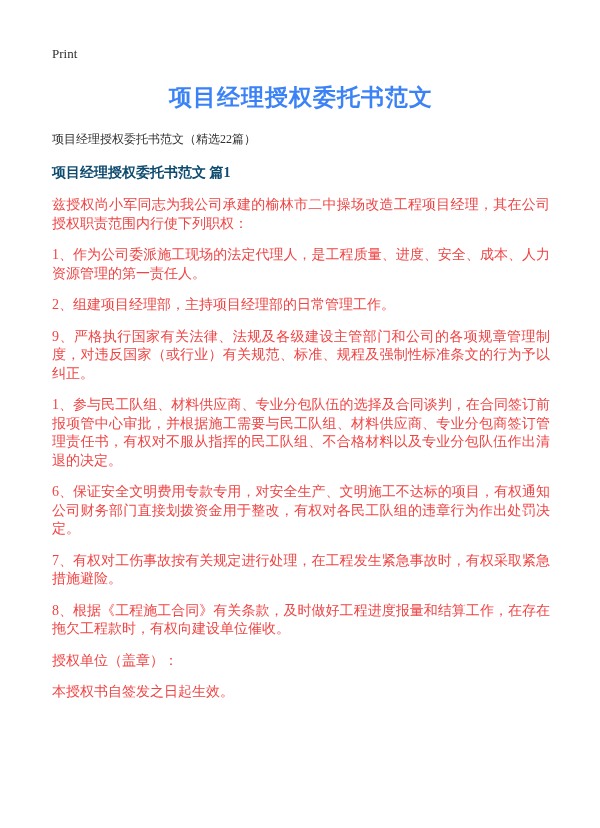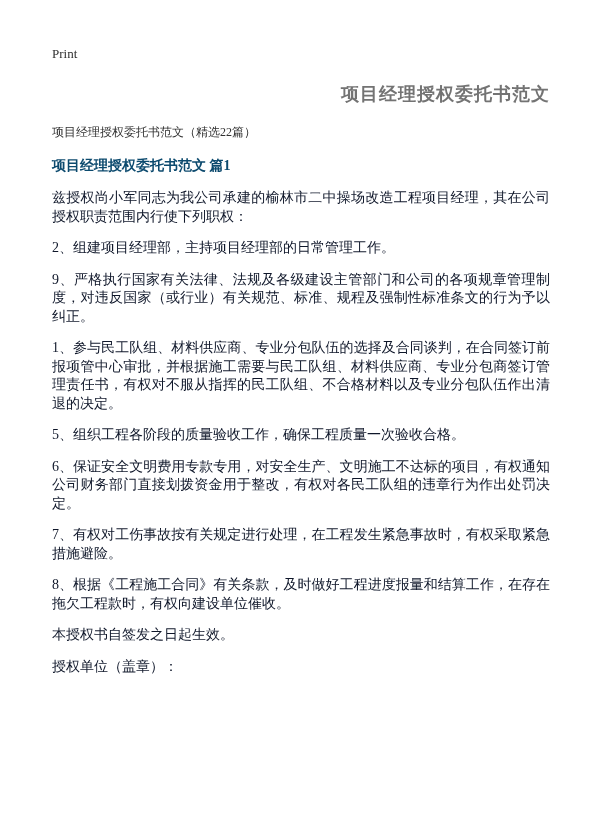"项目经理授权委托书范文" .doc-title { color: #737373 -> #3b82f6; font-size: 18px -> 23px; text-align: right -> center }
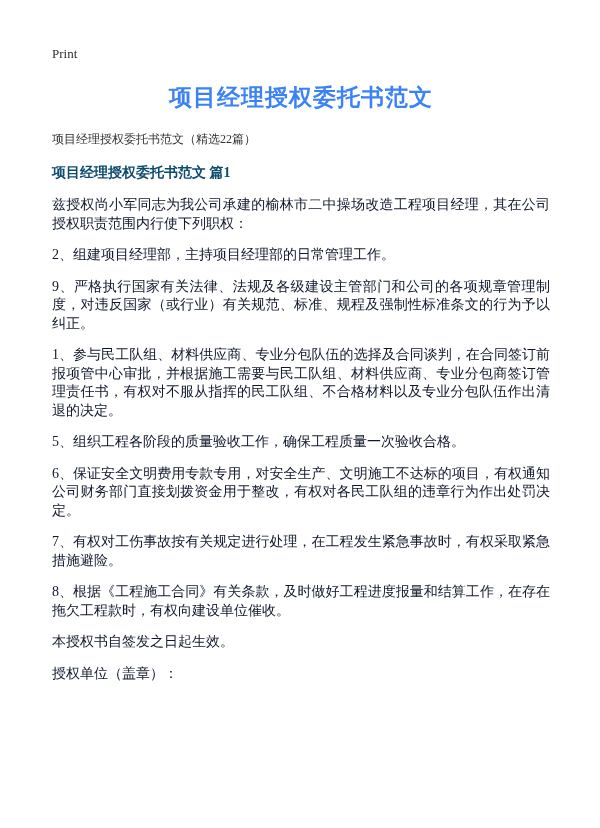"兹授权尚小军同志为我公司承建的榆林市二中操场改造工程项目经理，其在公司授权职责范" .body-text p { color: #0f172a -> #ef4444 }
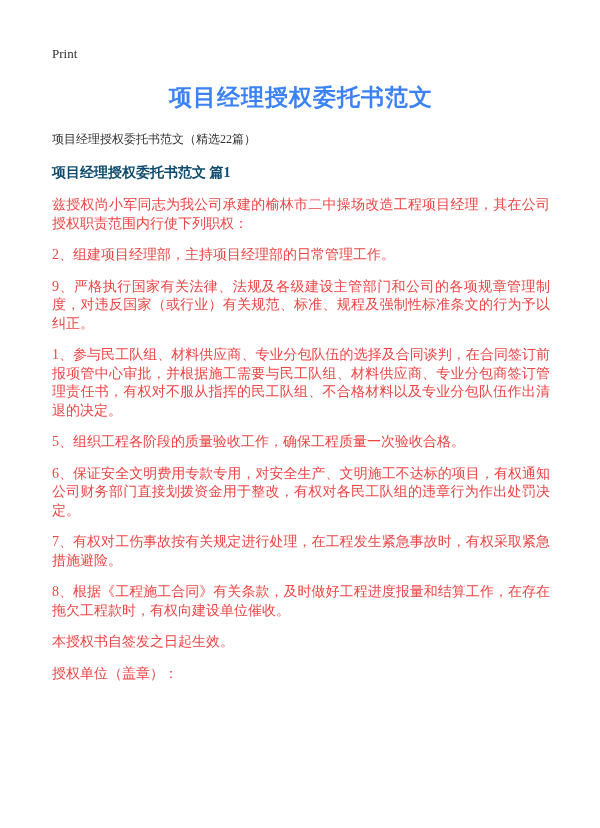"1、作为公司委派施工现场的法定代理人，是工程质量、进度、安全、成本、人力资源管理" p { html: none -> <p>1、作为公司委派施工现场的法定代理人，是工程质量、进度、安全、成本、人力资源管理的第一责任人。</p> }
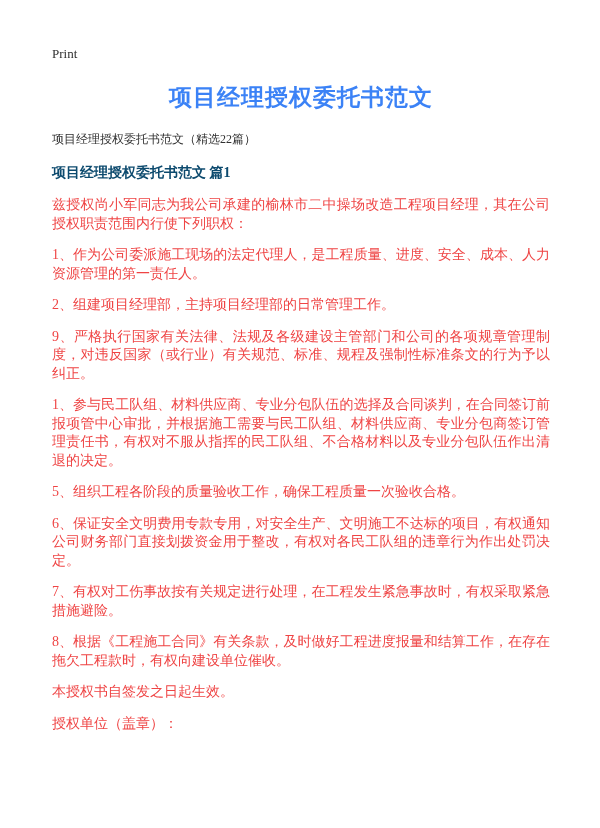"5、组织工程各阶段的质量验收工作，确保工程质量一次验收合格。" p { html: <p>5、组织工程各阶段的质量验收工作，确保工程质量一次验收合格。</p> -> none }
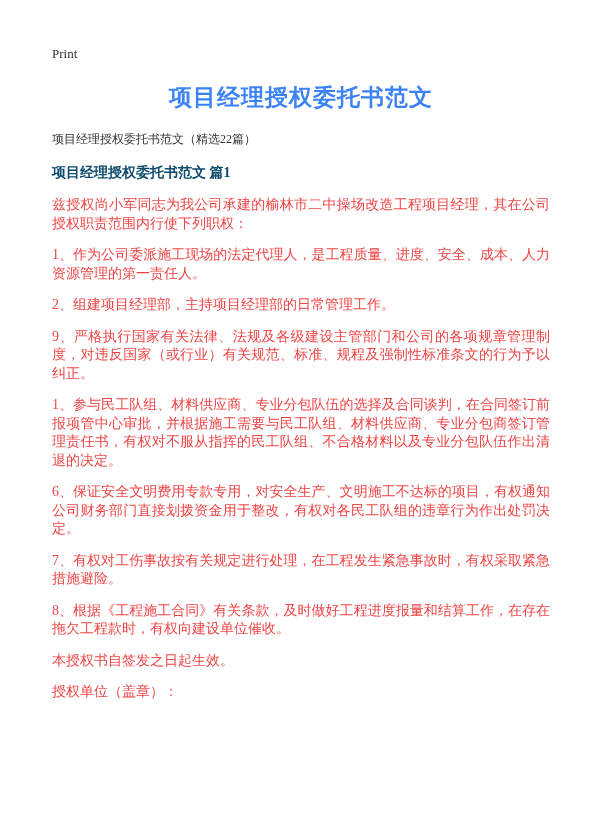"本授权书自签发之日起生效。" p { order: before "授权单位（盖章）：" -> after "授权单位（盖章）：" }
